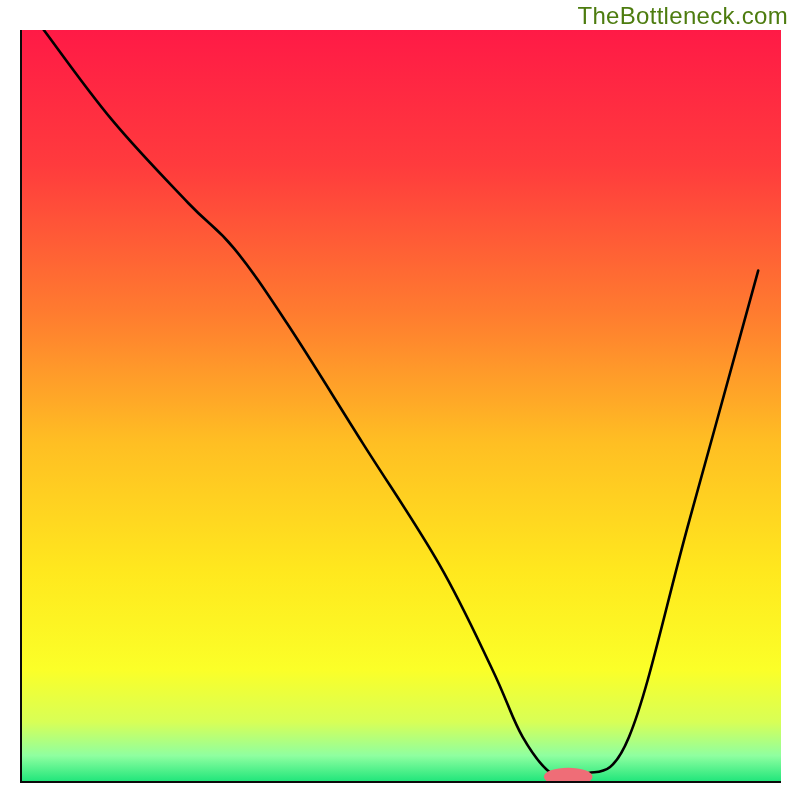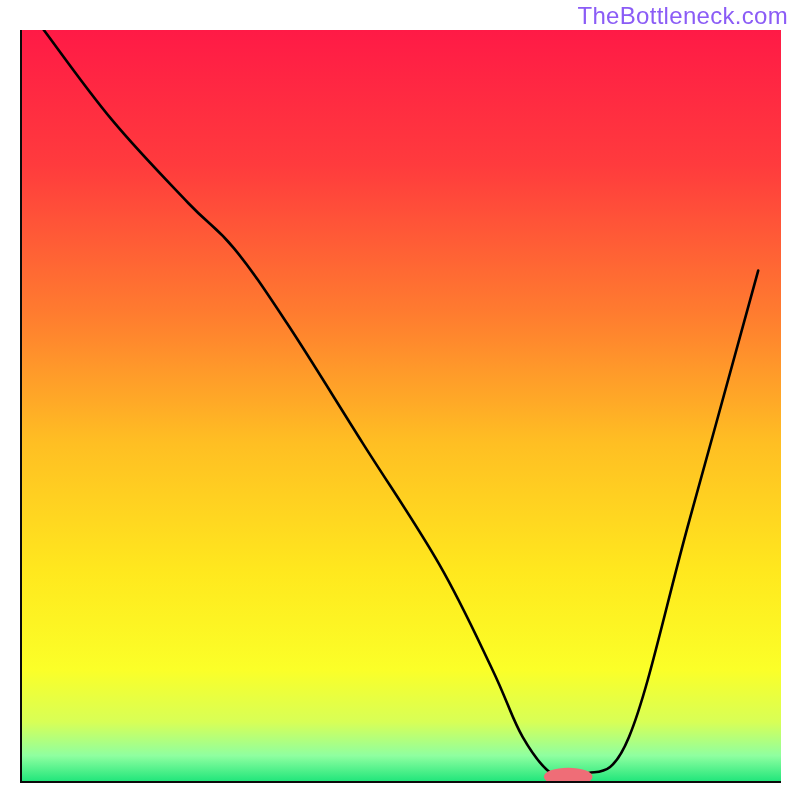"TheBottleneck.com" .watermark { color: #8b5cf6 -> #4d7c0f }
